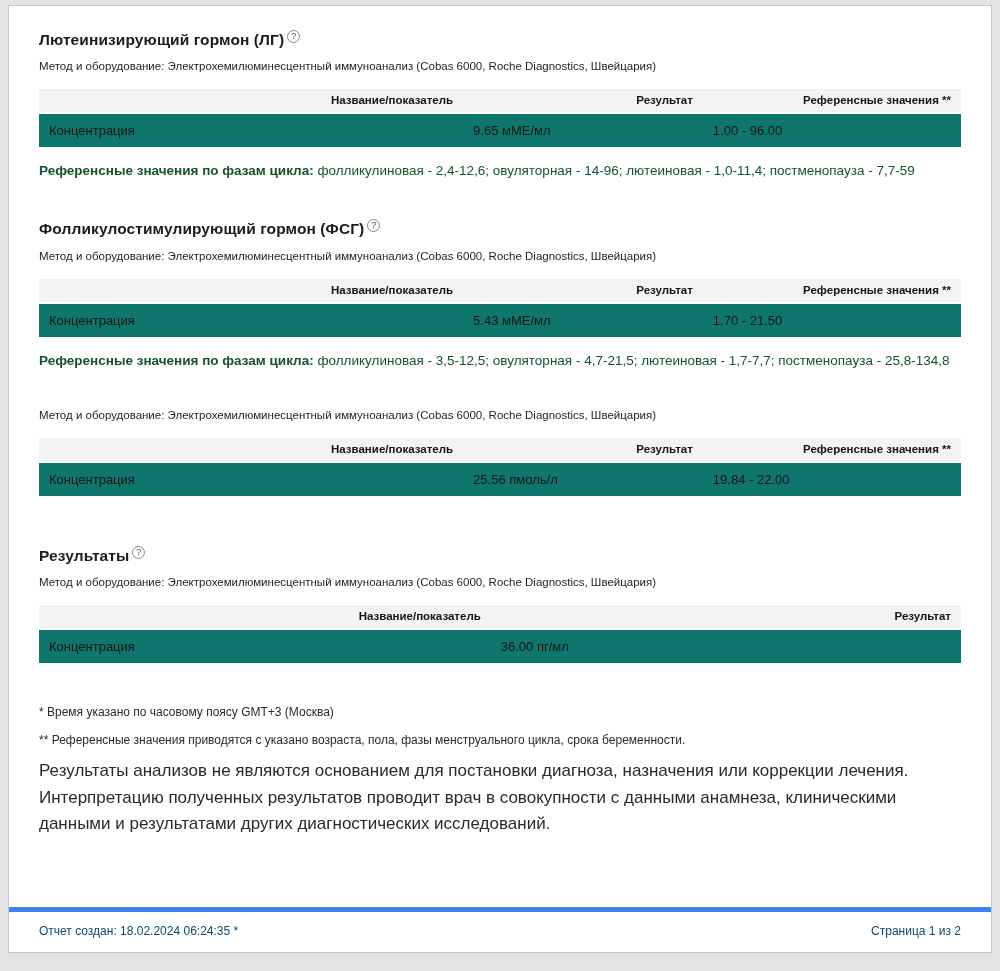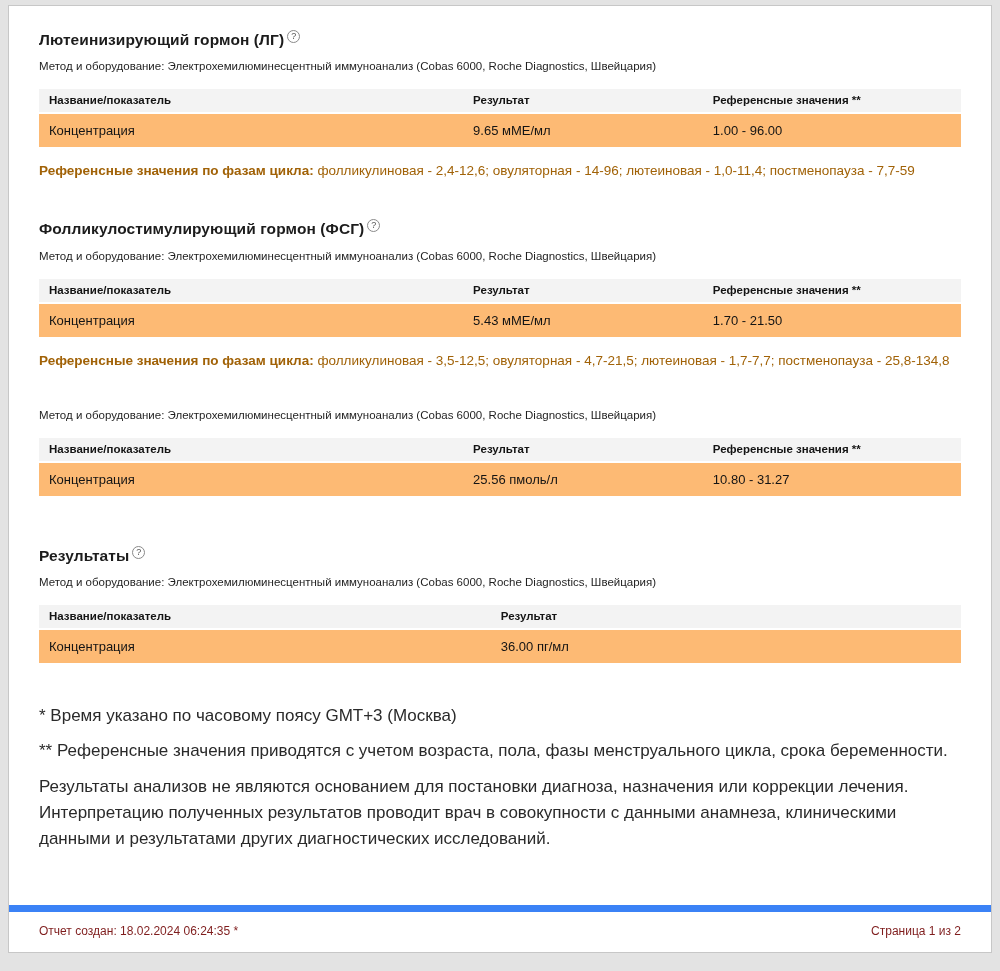"Название/показатель" table.results-table th { text-align: left -> right }
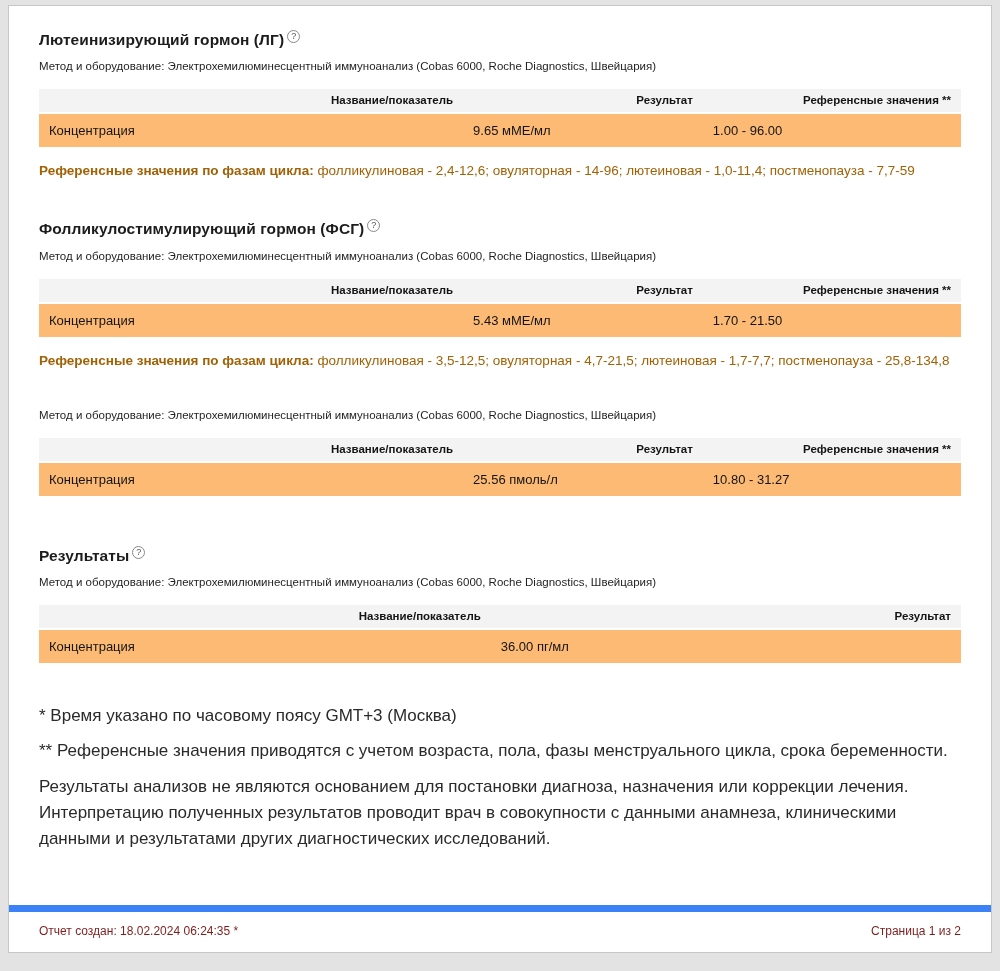"Концентрация" table.results-table td { background: #fdba74 -> #0f766e }
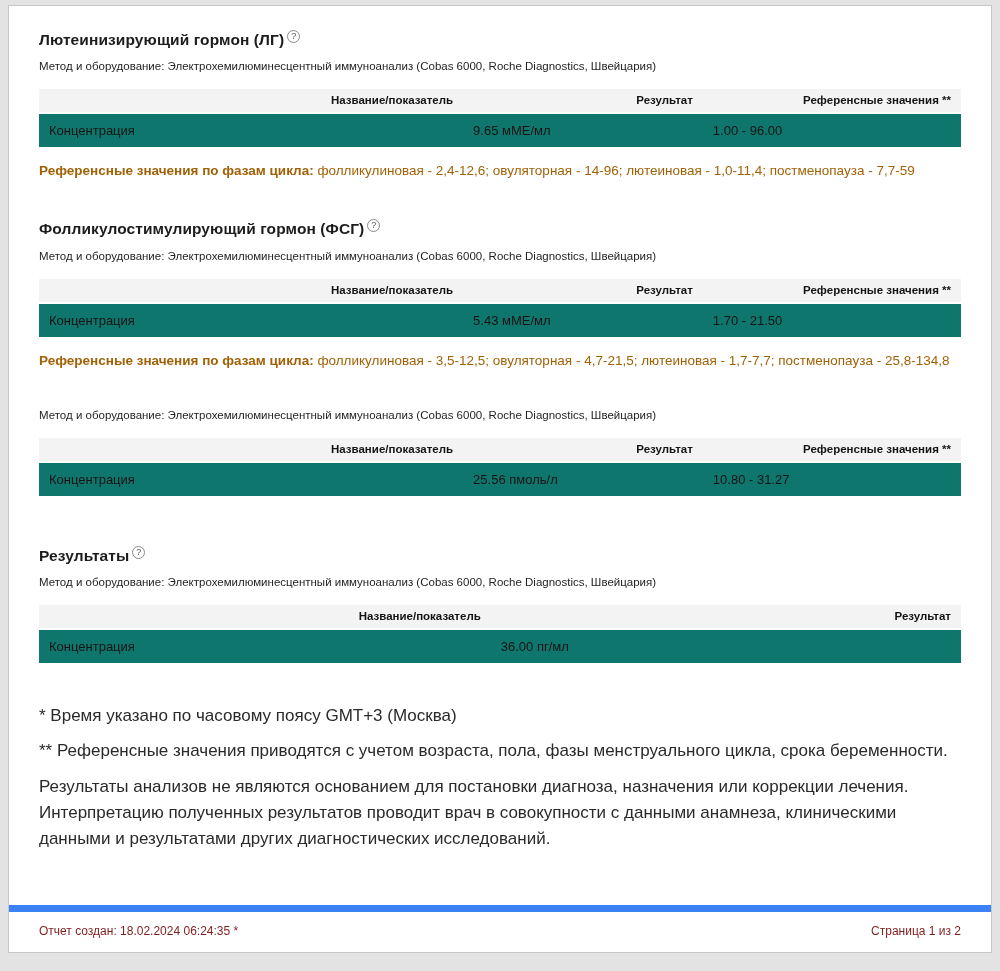"Референсные значения по фазам цикла:" .ref { color: #a16207 -> #14532d }
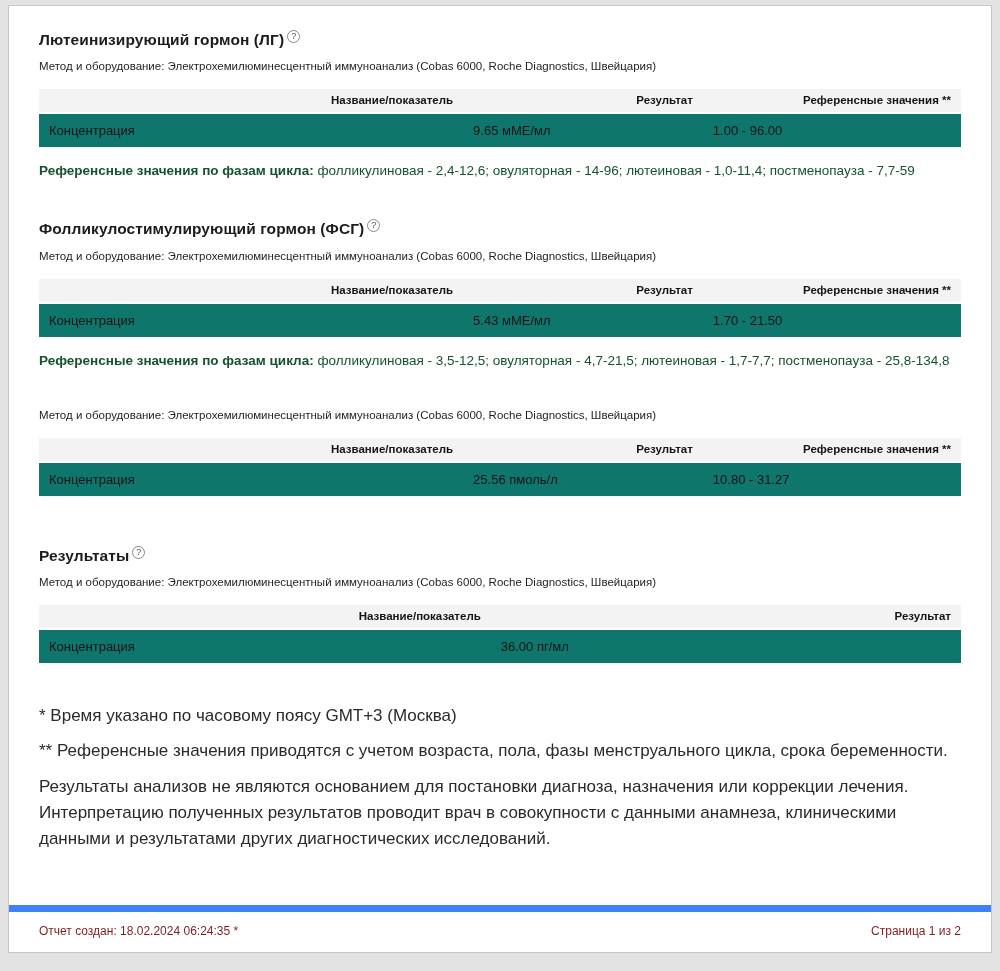"10.80 - 31.27" td { text: 10.80 - 31.27 -> 19.84 - 22.00 }
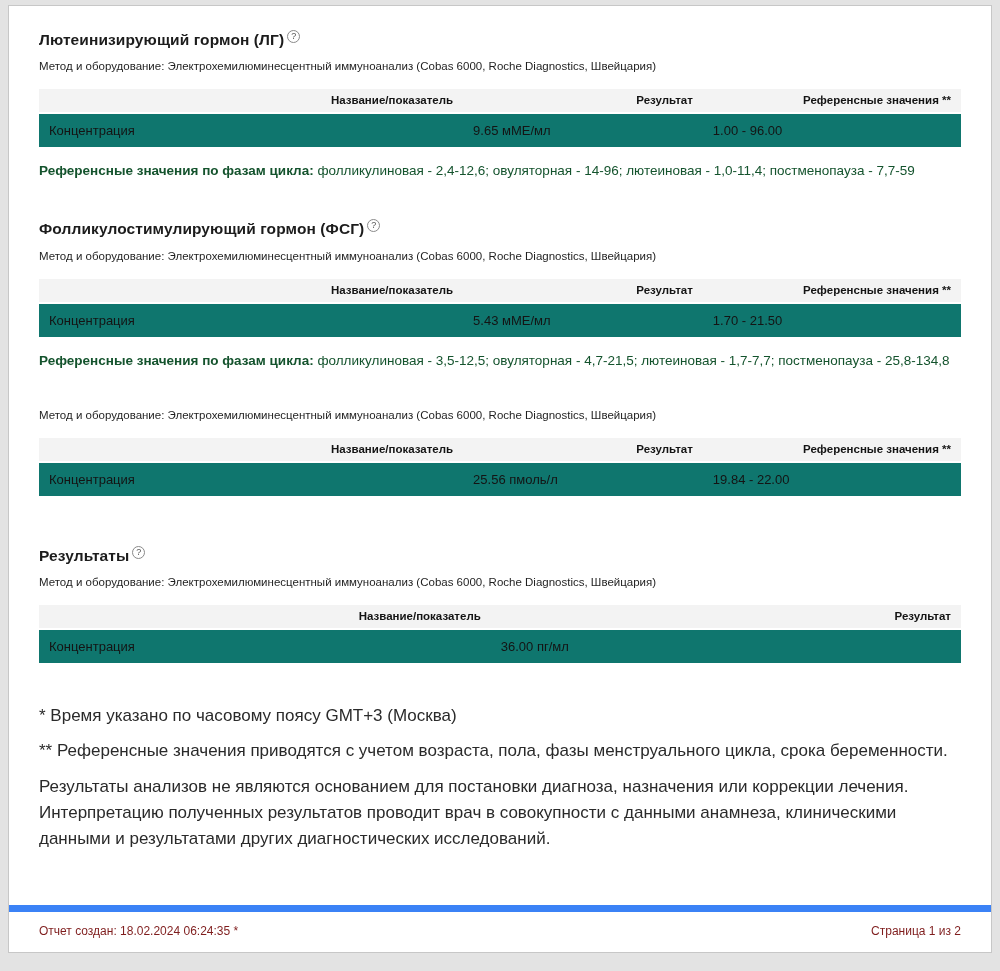"* Время указано по часовому" .note { font-size: 17px -> 12px }
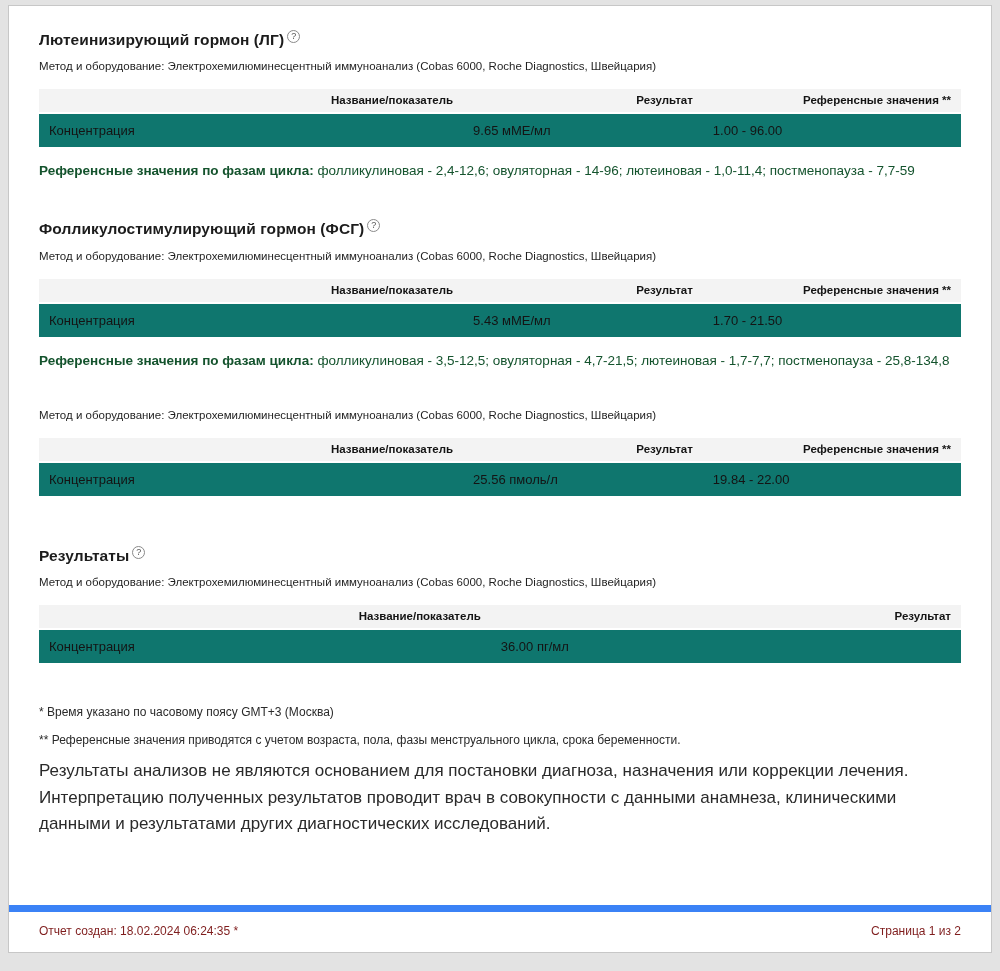"** Референсные значения приводятся с" p.note { text: учетом -> указано }
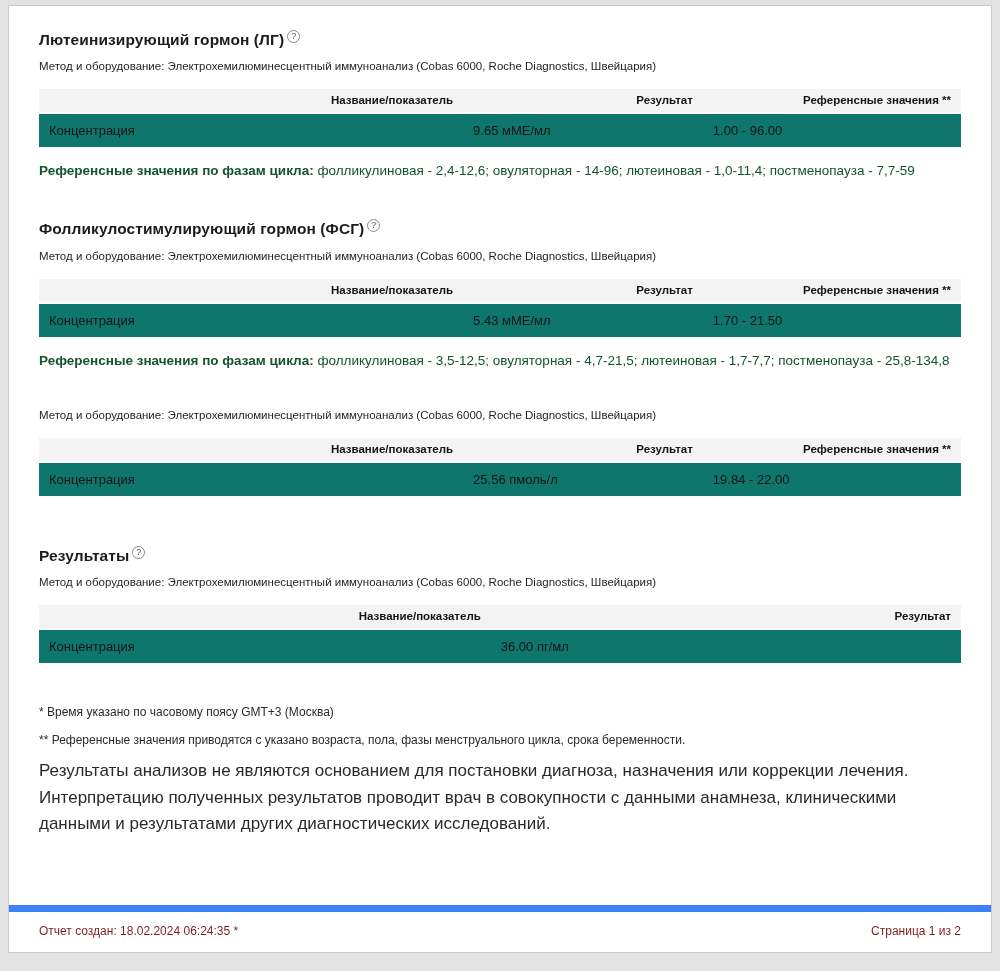"Отчет создан: 18.02.2024 06:24:35 *" .footer { border-top: 7px solid #3b82f6 -> 5px solid #3b82f6; color: #7f1d1d -> #0c4a6e }
